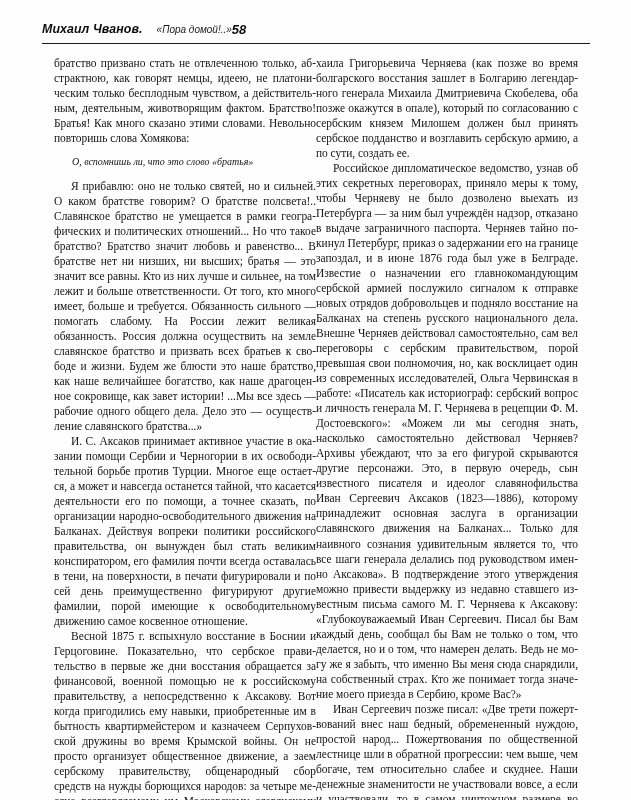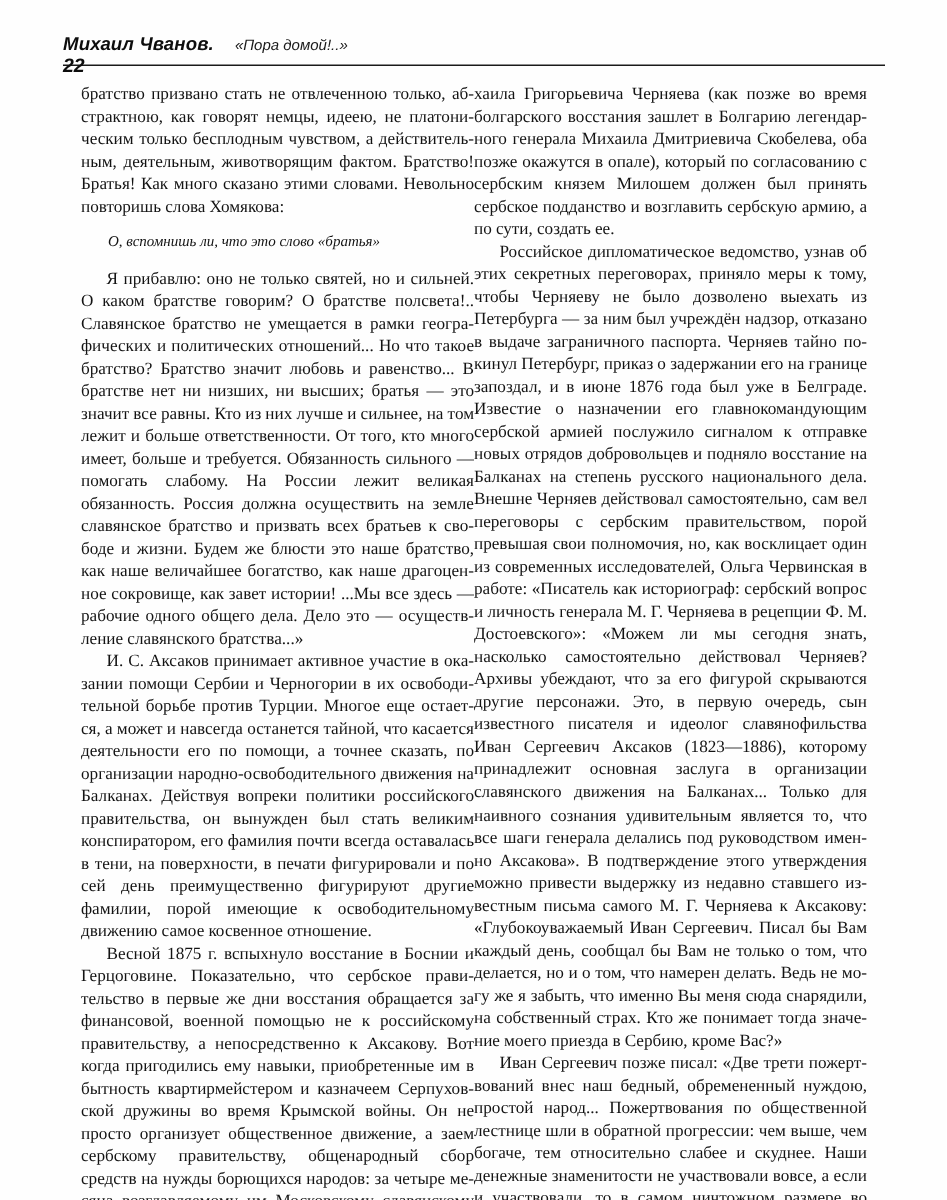"Михаил Чванов." .running-head { flex-direction: column -> none }
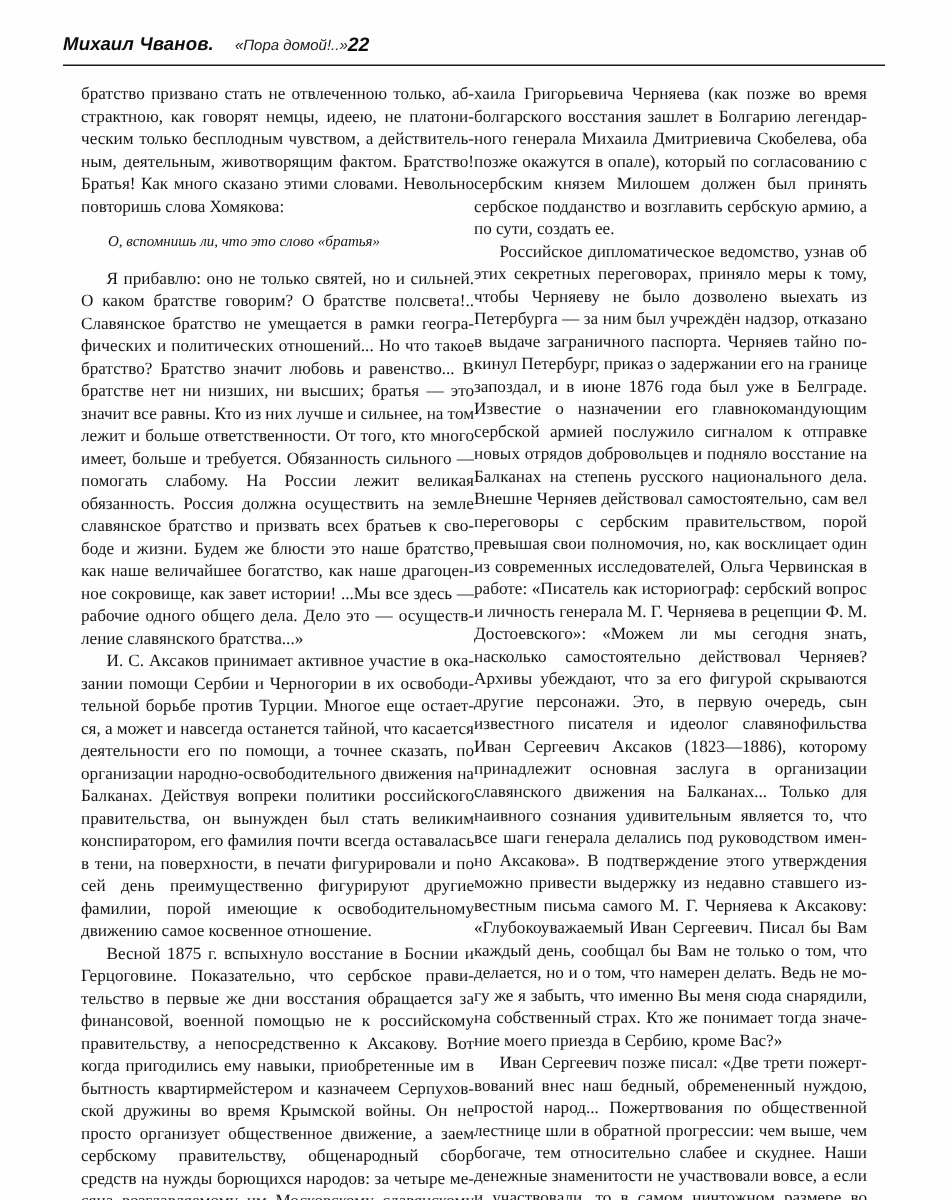"22" span.rh-pageno { text: 22 -> 58 }
